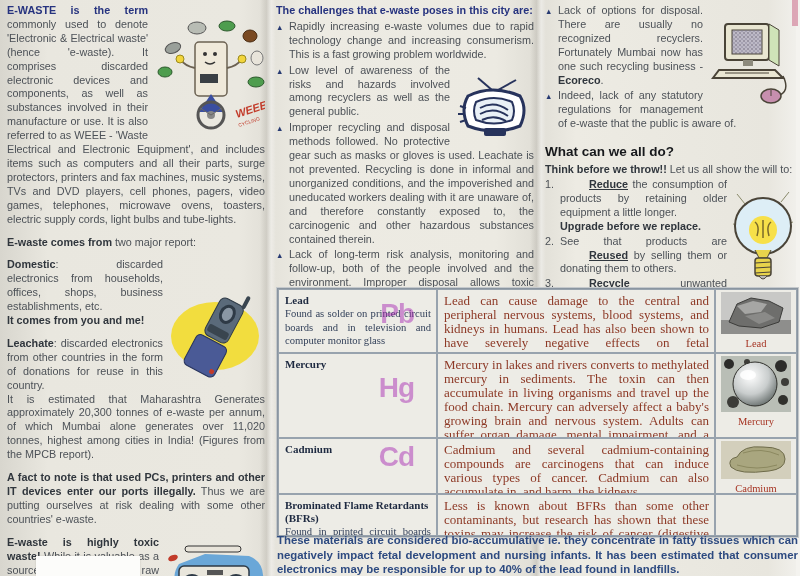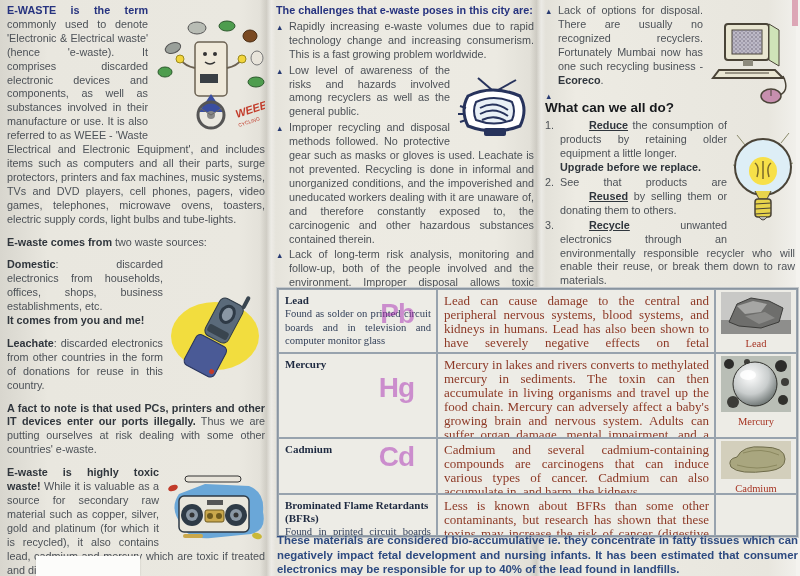"Indeed, lack of any statutory" span { html: none -> <span>Indeed, lack of any statutory regulations for management of e-waste that the public is aware of.</span> }
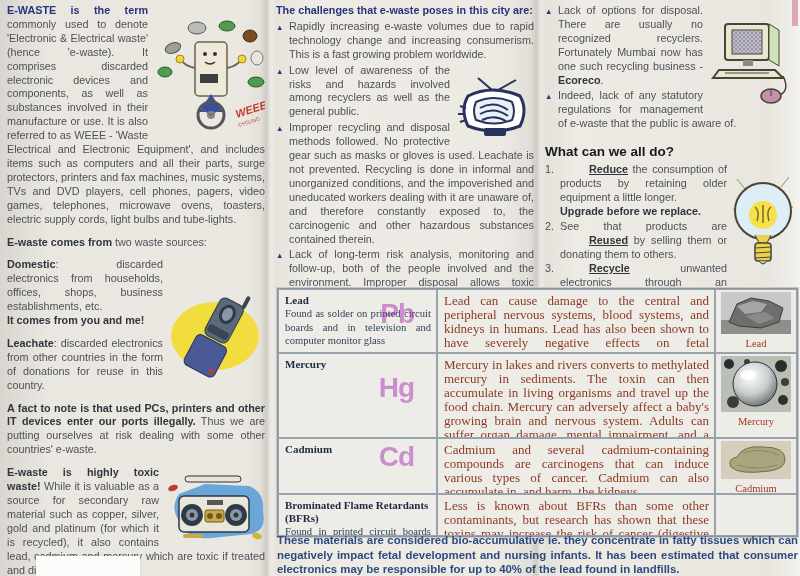"Think before we throw!! Let" p { html: none -> <p> <span>Think before we throw!!</span><span> Let us all show the will to:</span> </p> }
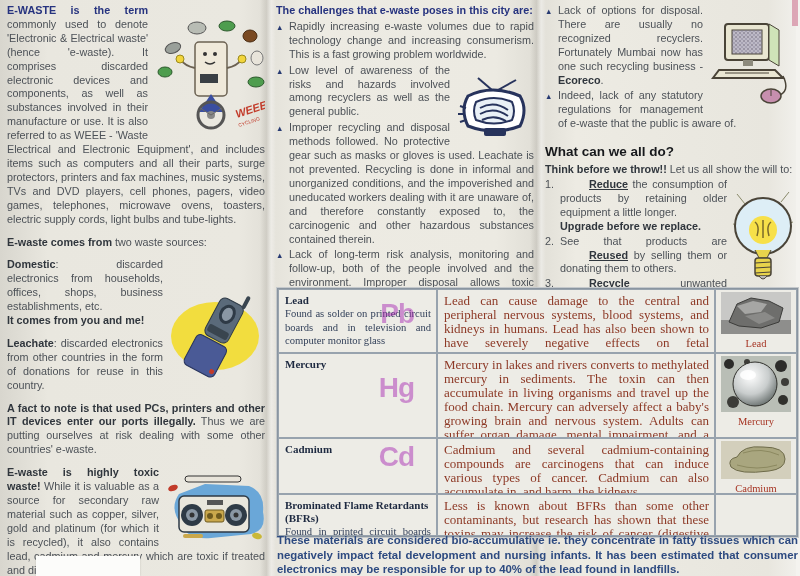"two waste sources:" span { text: waste sources -> major report }
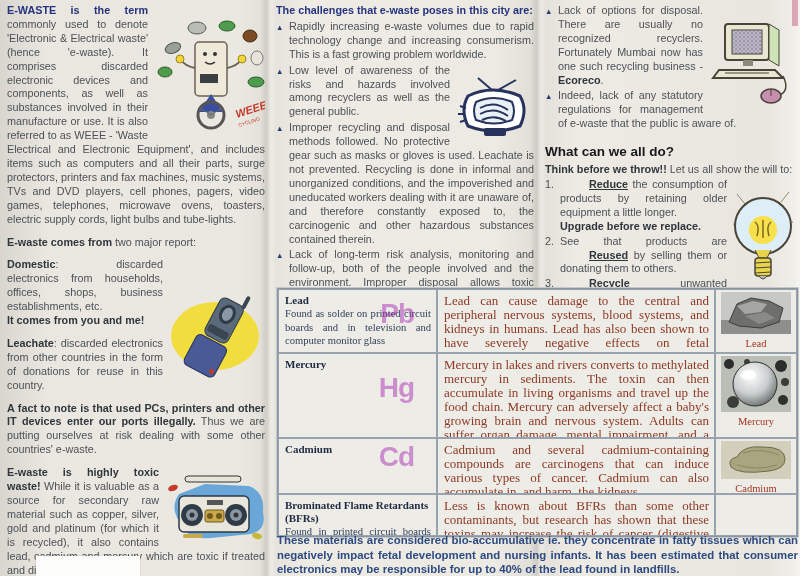"It is estimated that Maharashtra" span { html: none -> <span>It is estimated that Maharashtra Generates approximately 20,300 tonnes of e-waste per annum, of which Mumbai alone generates over 11,020 tonnes, highest among cities in India! (Figures from the MPCB report).</span> }
